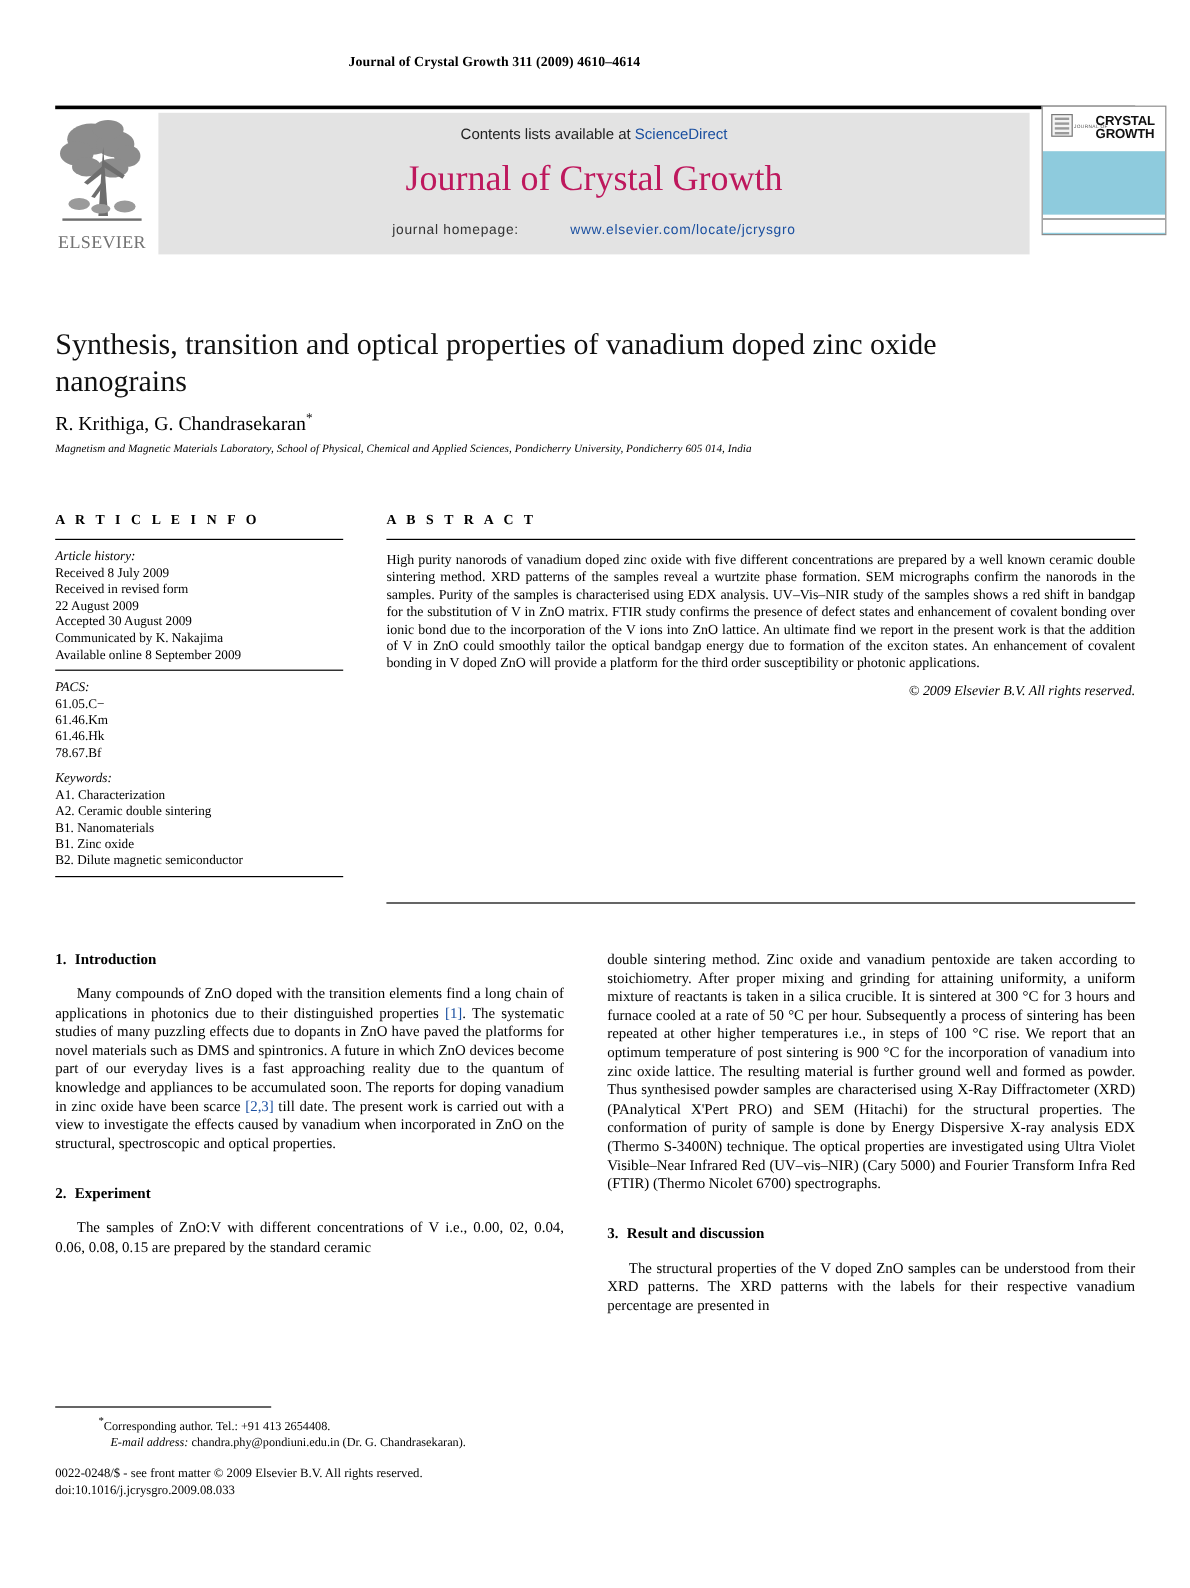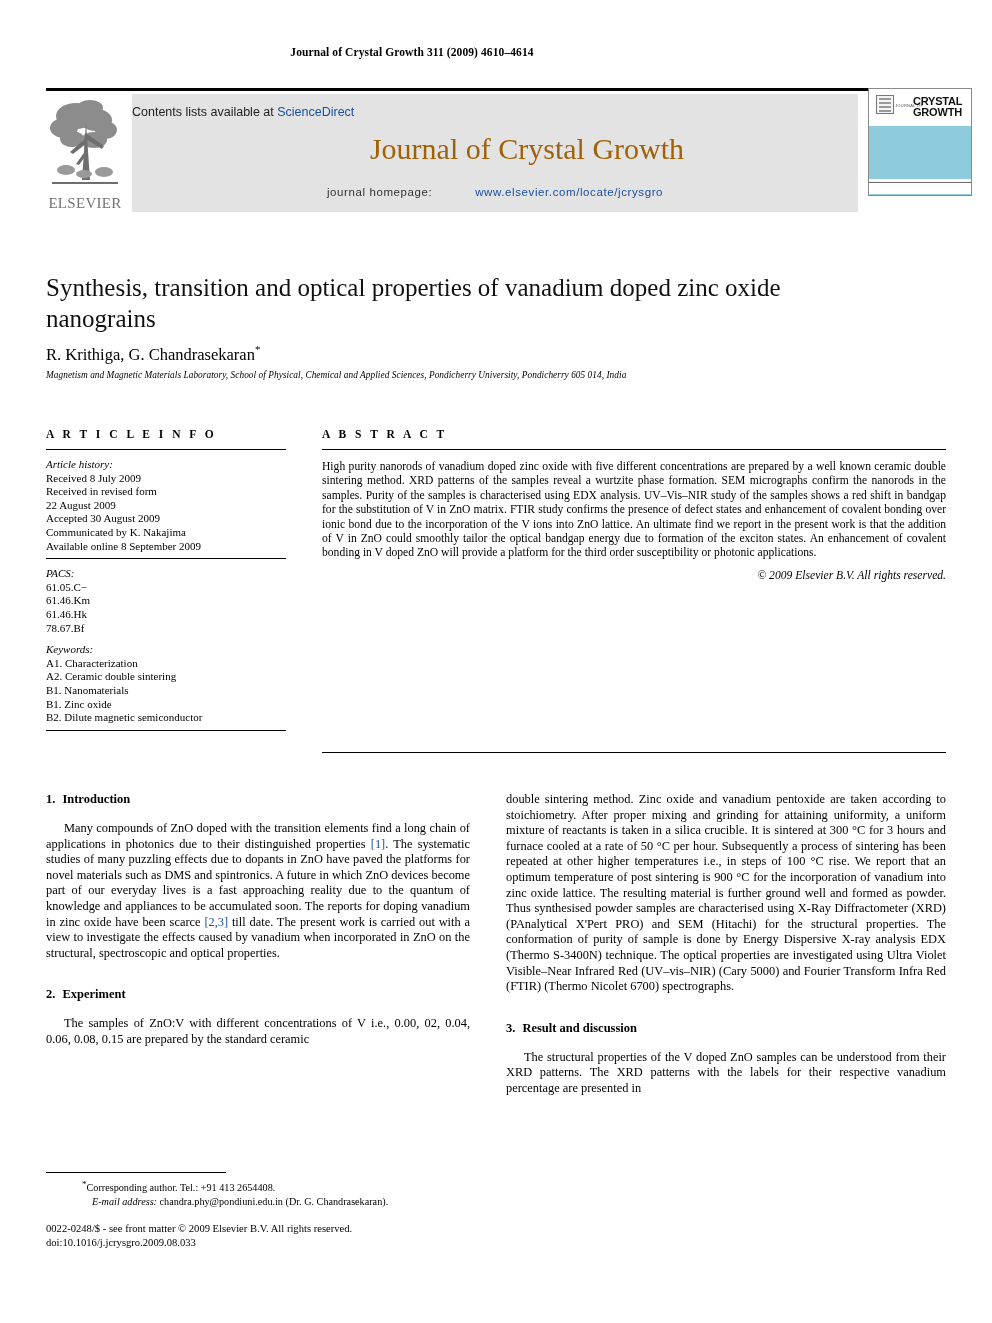"Contents lists available at" .sd-contents { text-align: left -> center }
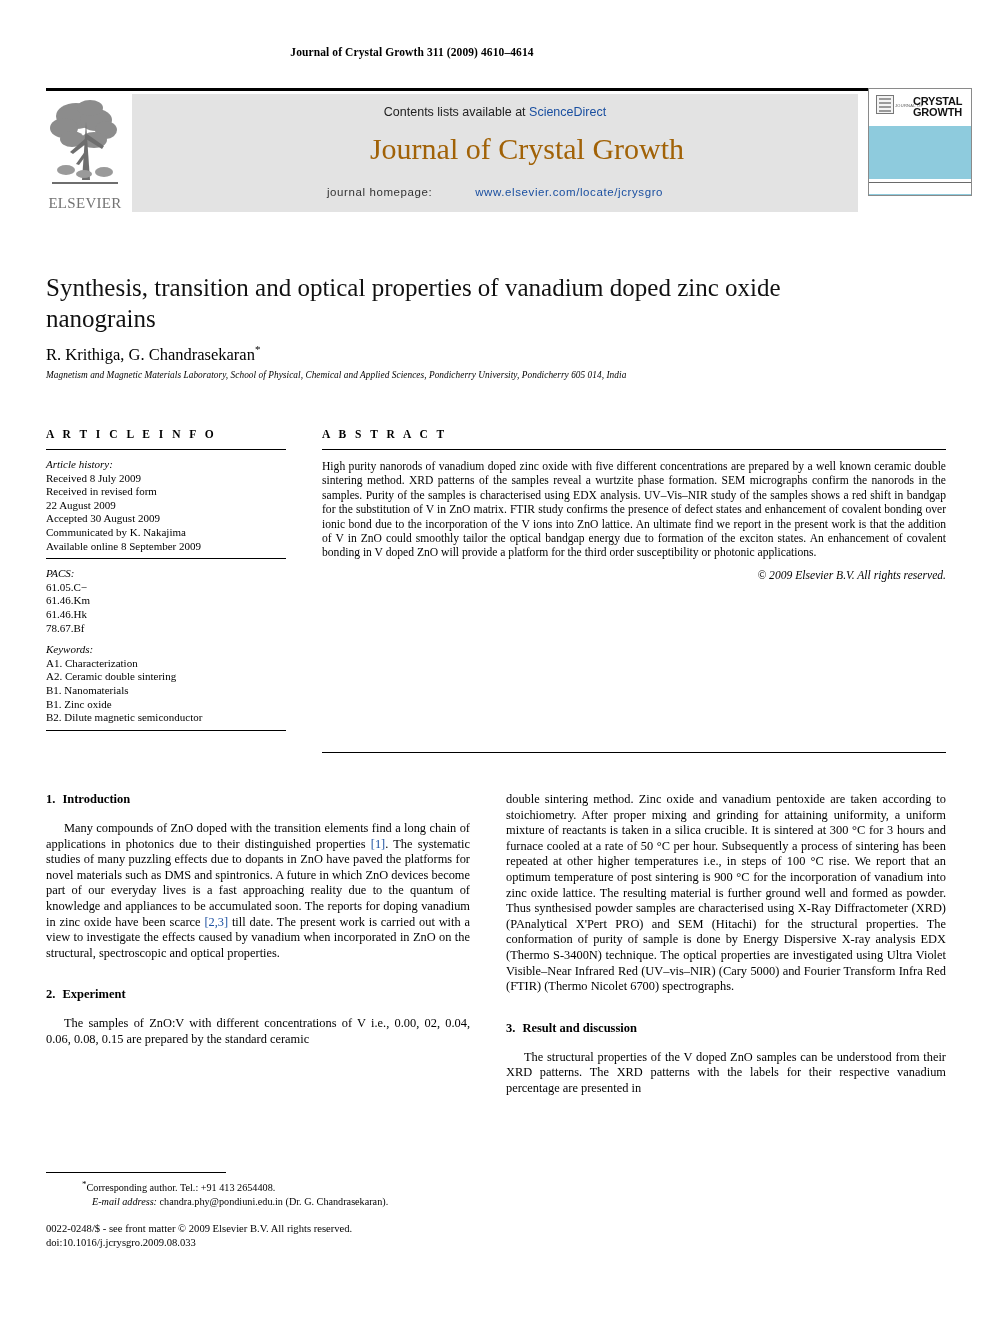"Journal of Crystal Growth" .sd-journal { color: #a16207 -> #be185d; margin-left: 32px -> none }
